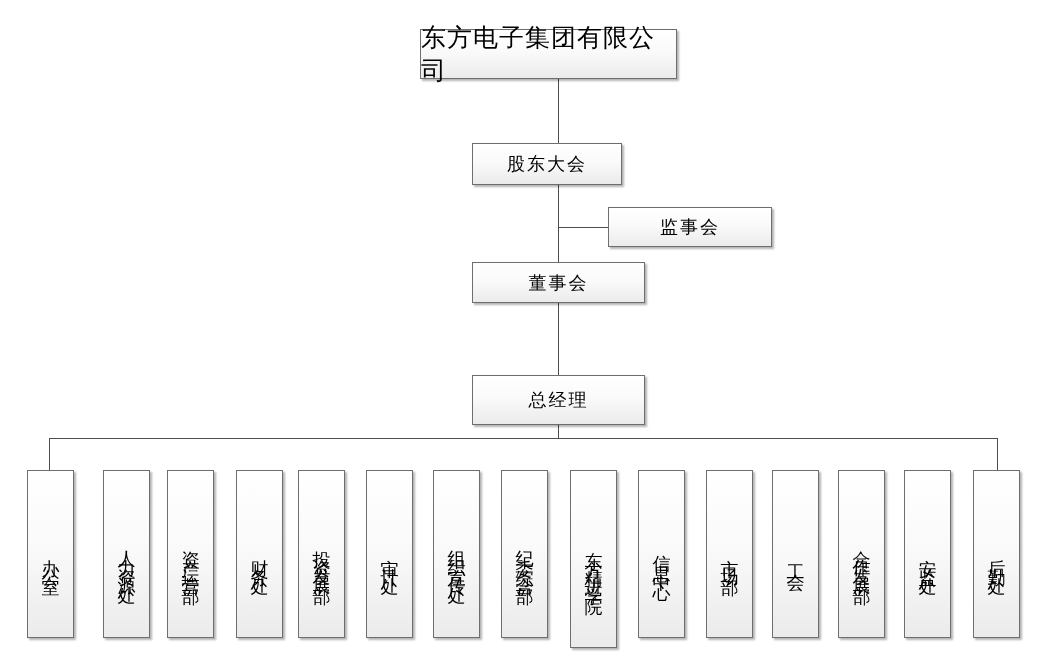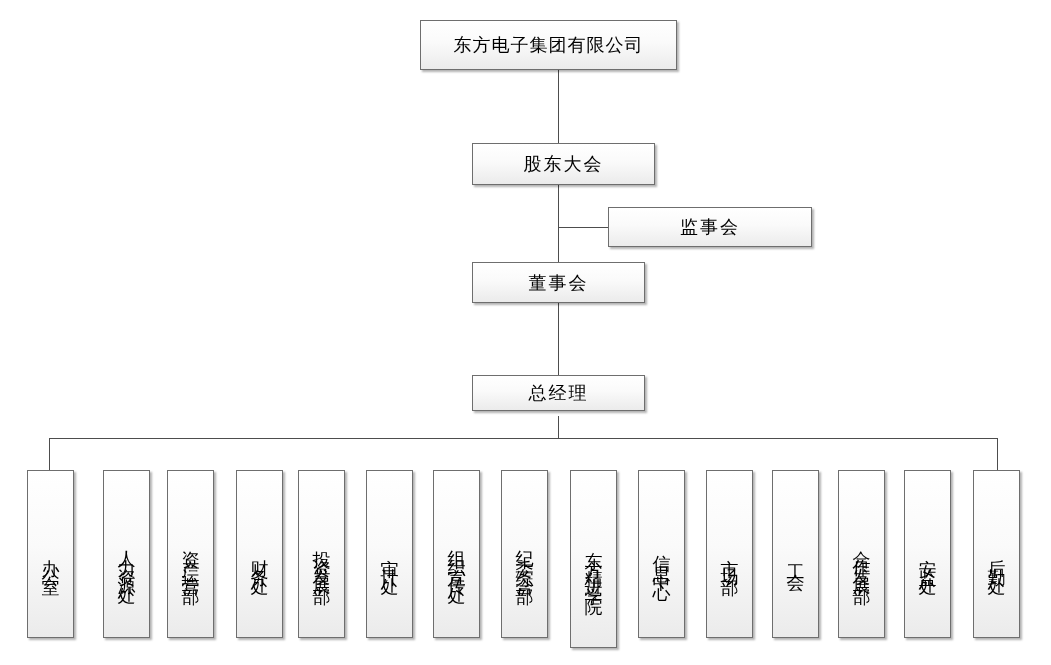"东方电子集团有限公司" .node.top-node { font-size: 18px -> 25px; margin-top: none -> 9px }
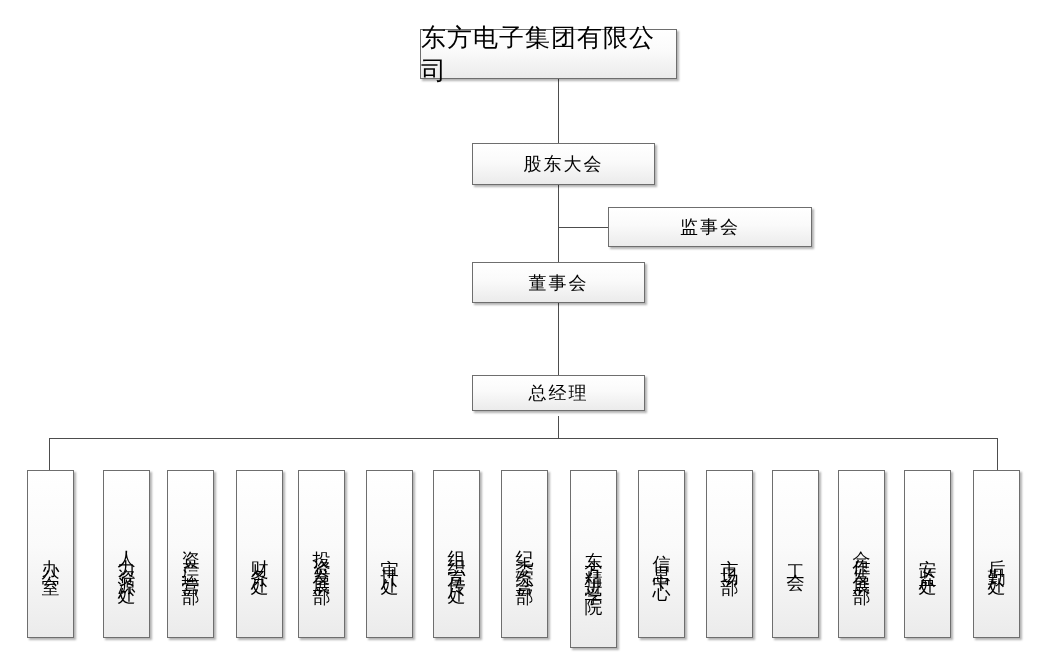"股东大会" div.node { width: 183px -> 150px }
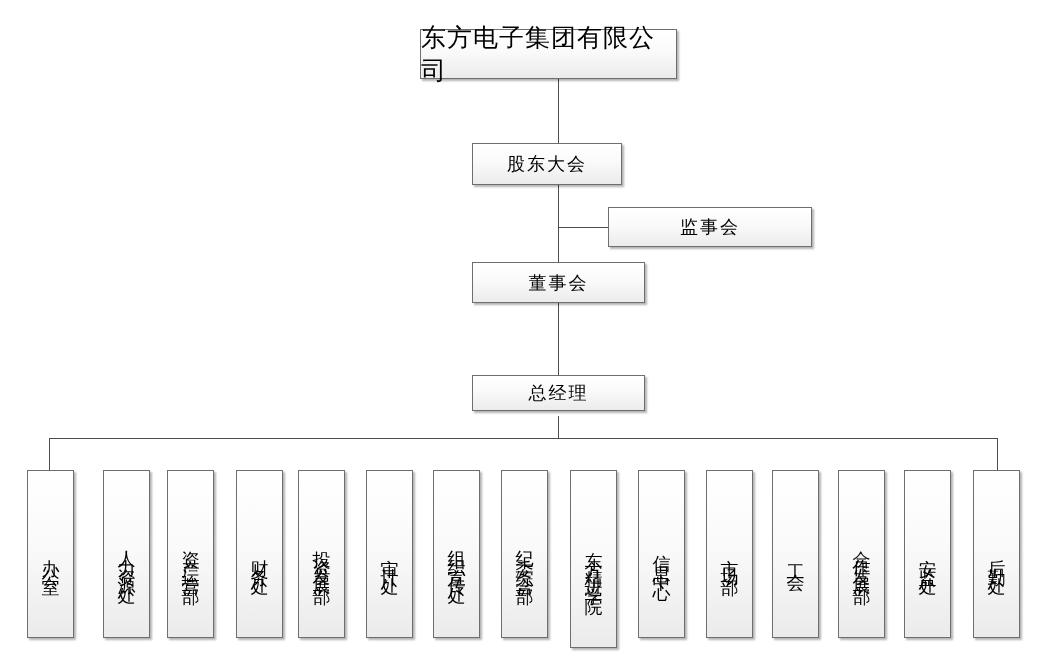"监事会" div.node { width: 204px -> 164px }
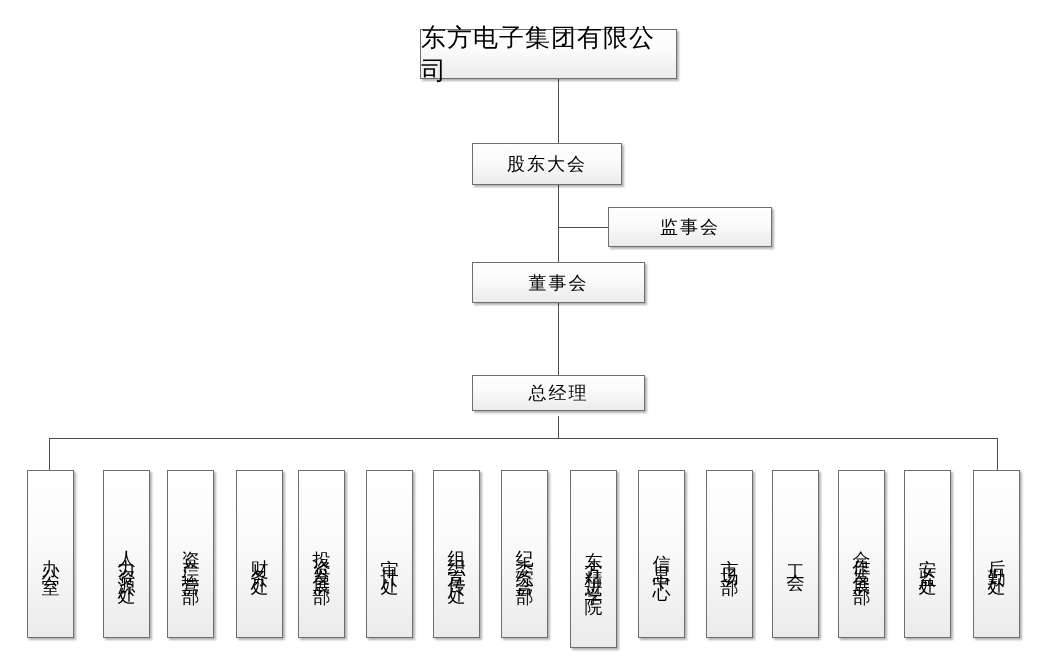"总经理" div.node { height: 36px -> 50px }
